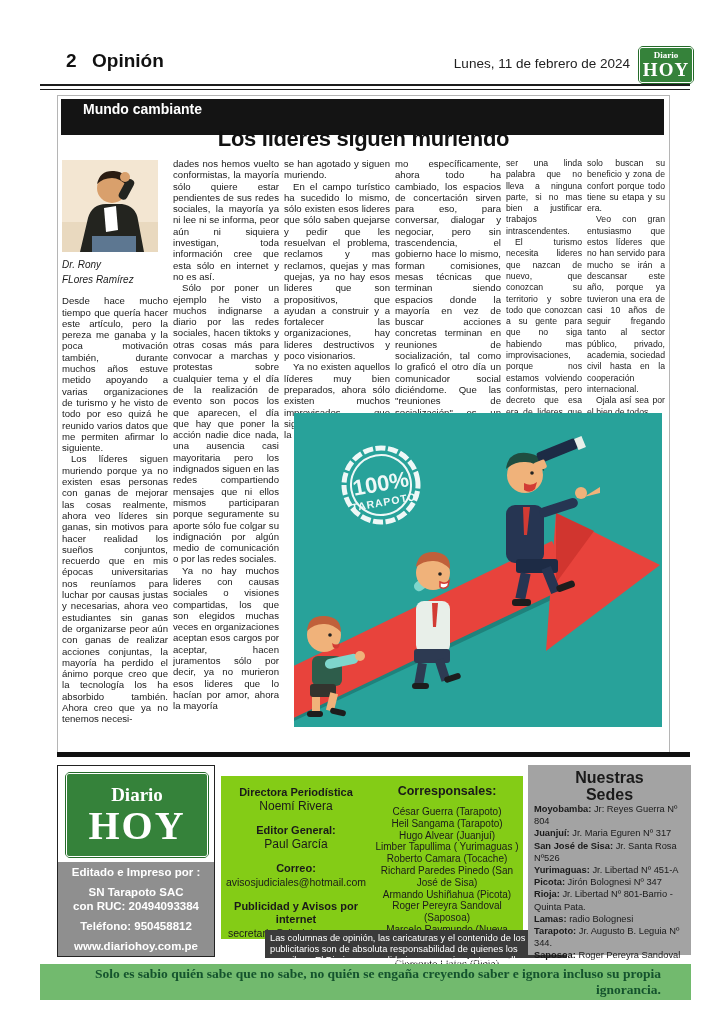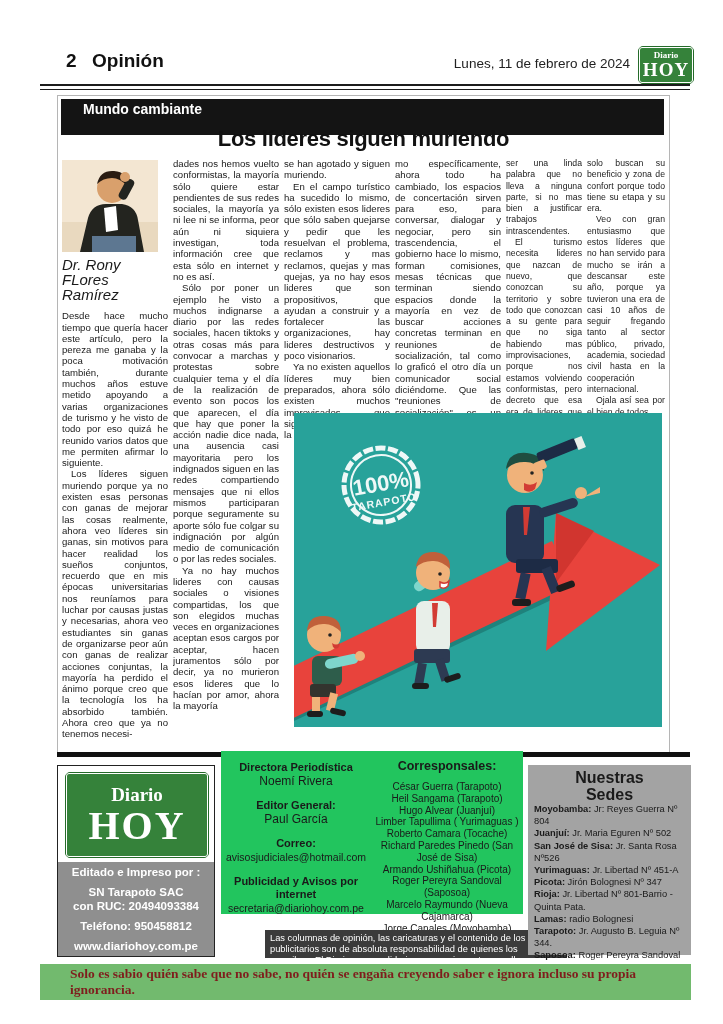"Dr. Rony" .caption { font-size: 15px -> 10px }
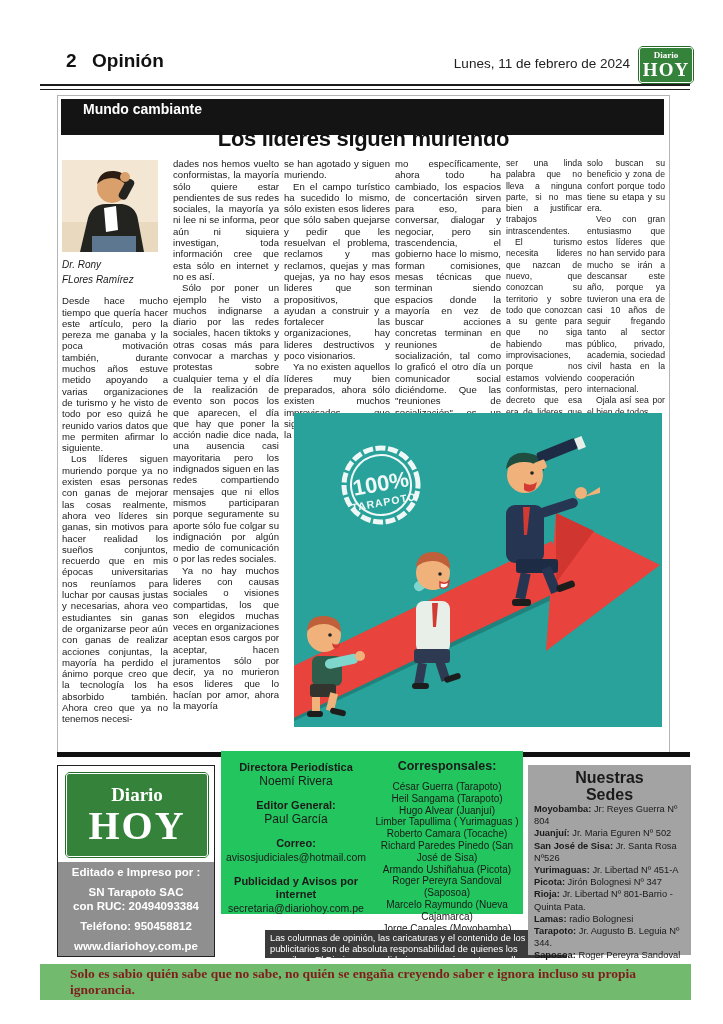"Directora Periodística" .fmid { background: #22c55e -> #84cc16; top: 751px -> 776px }
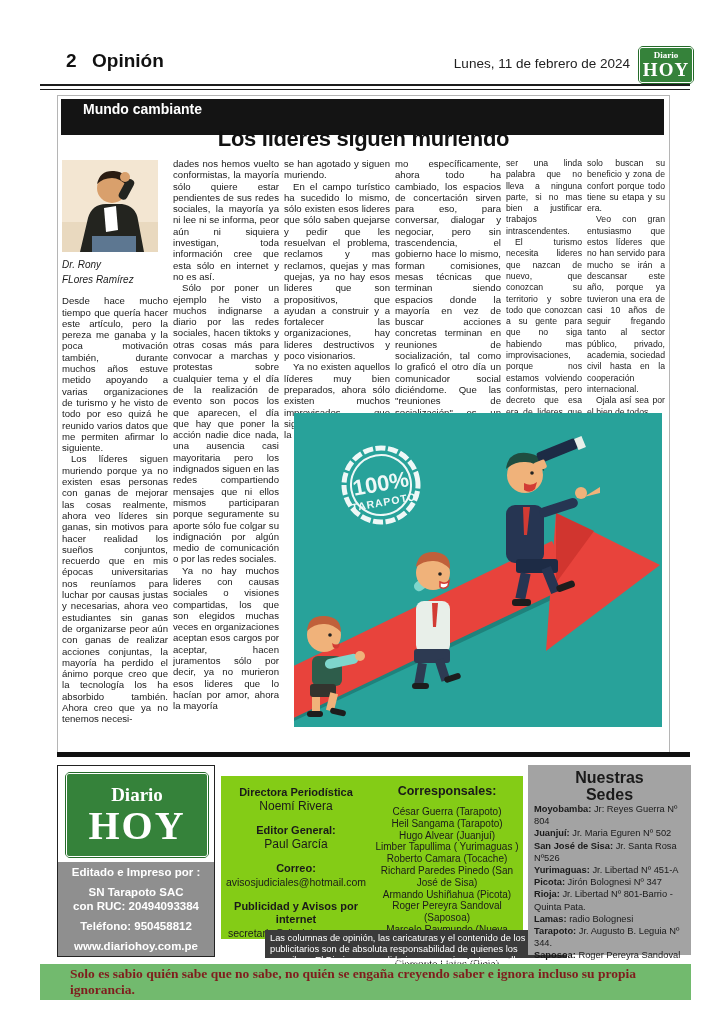"Jr. Maria Eguren Nº 502" span { text: 502 -> 317 }
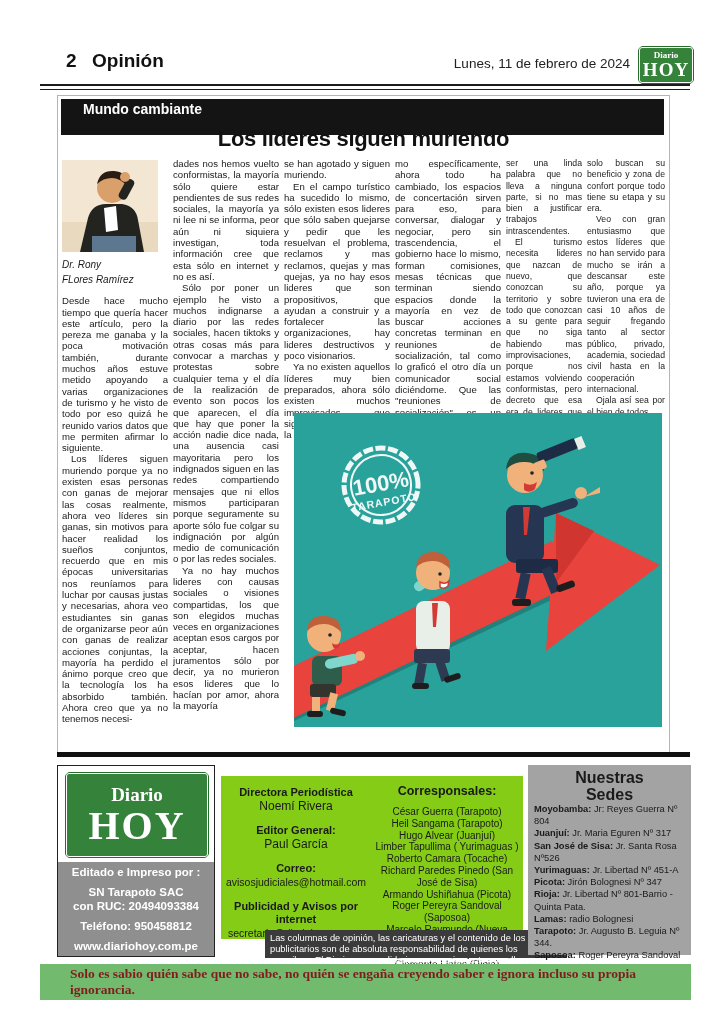"Solo es sabio quién sabe" .banner { color: #7f1d1d -> #14532d; text-align: left -> right }
